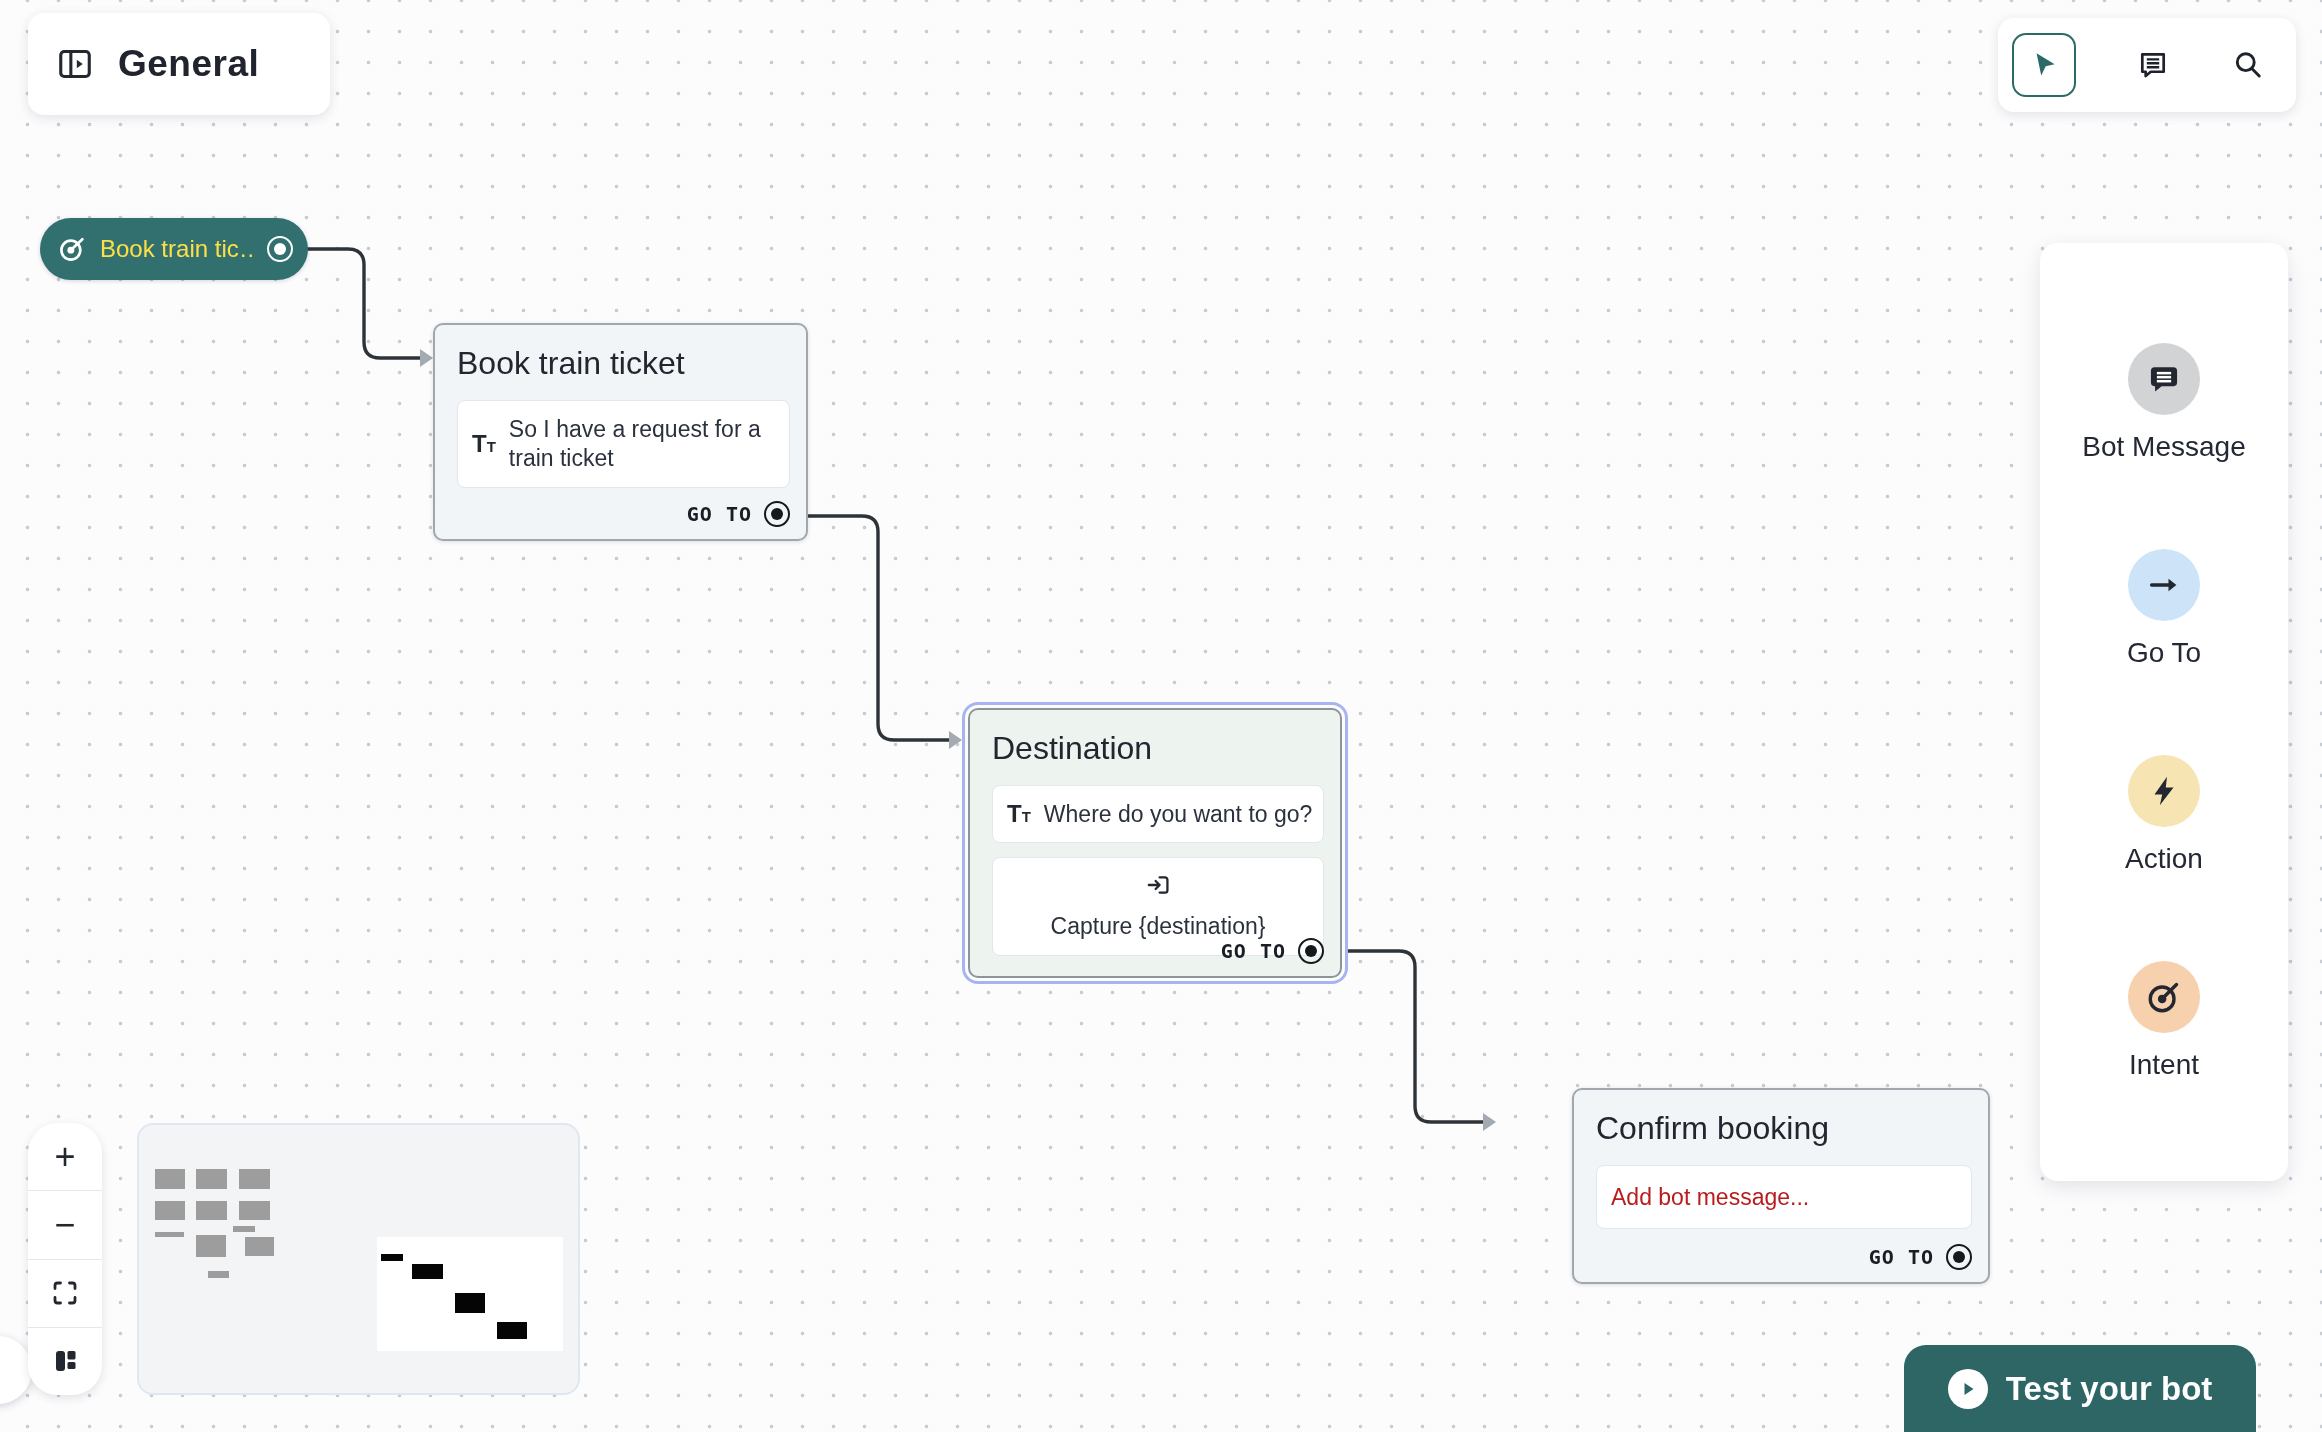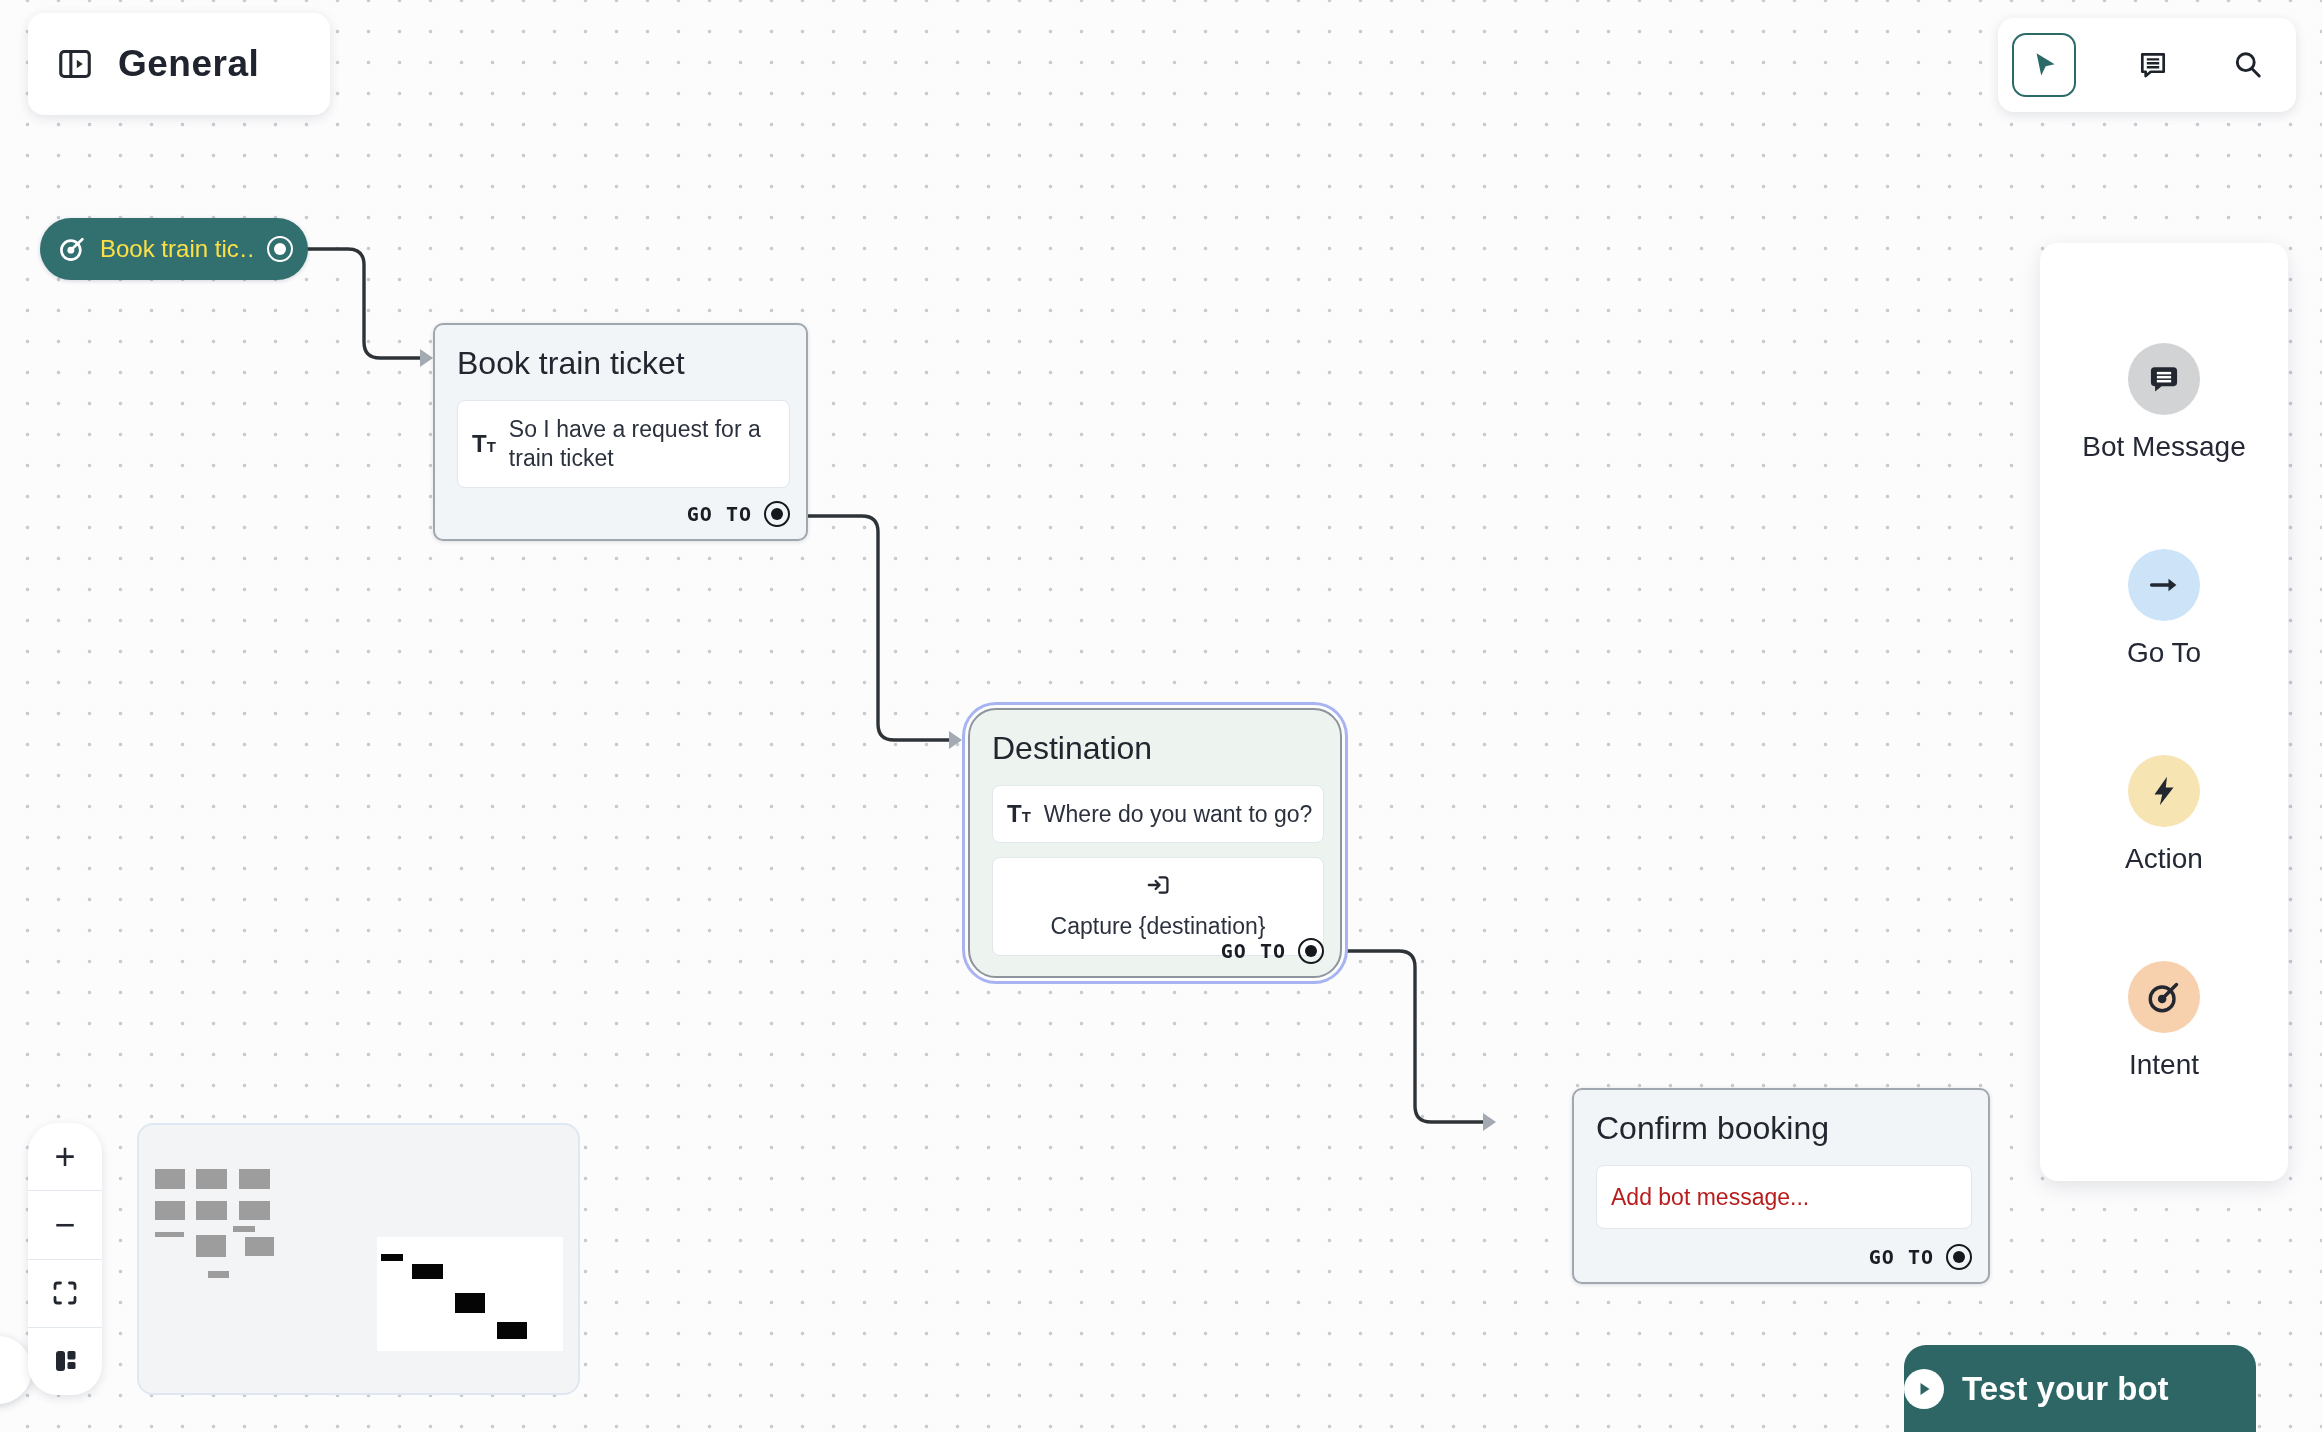"Destination" #node-2 { border-radius: 28px -> none }
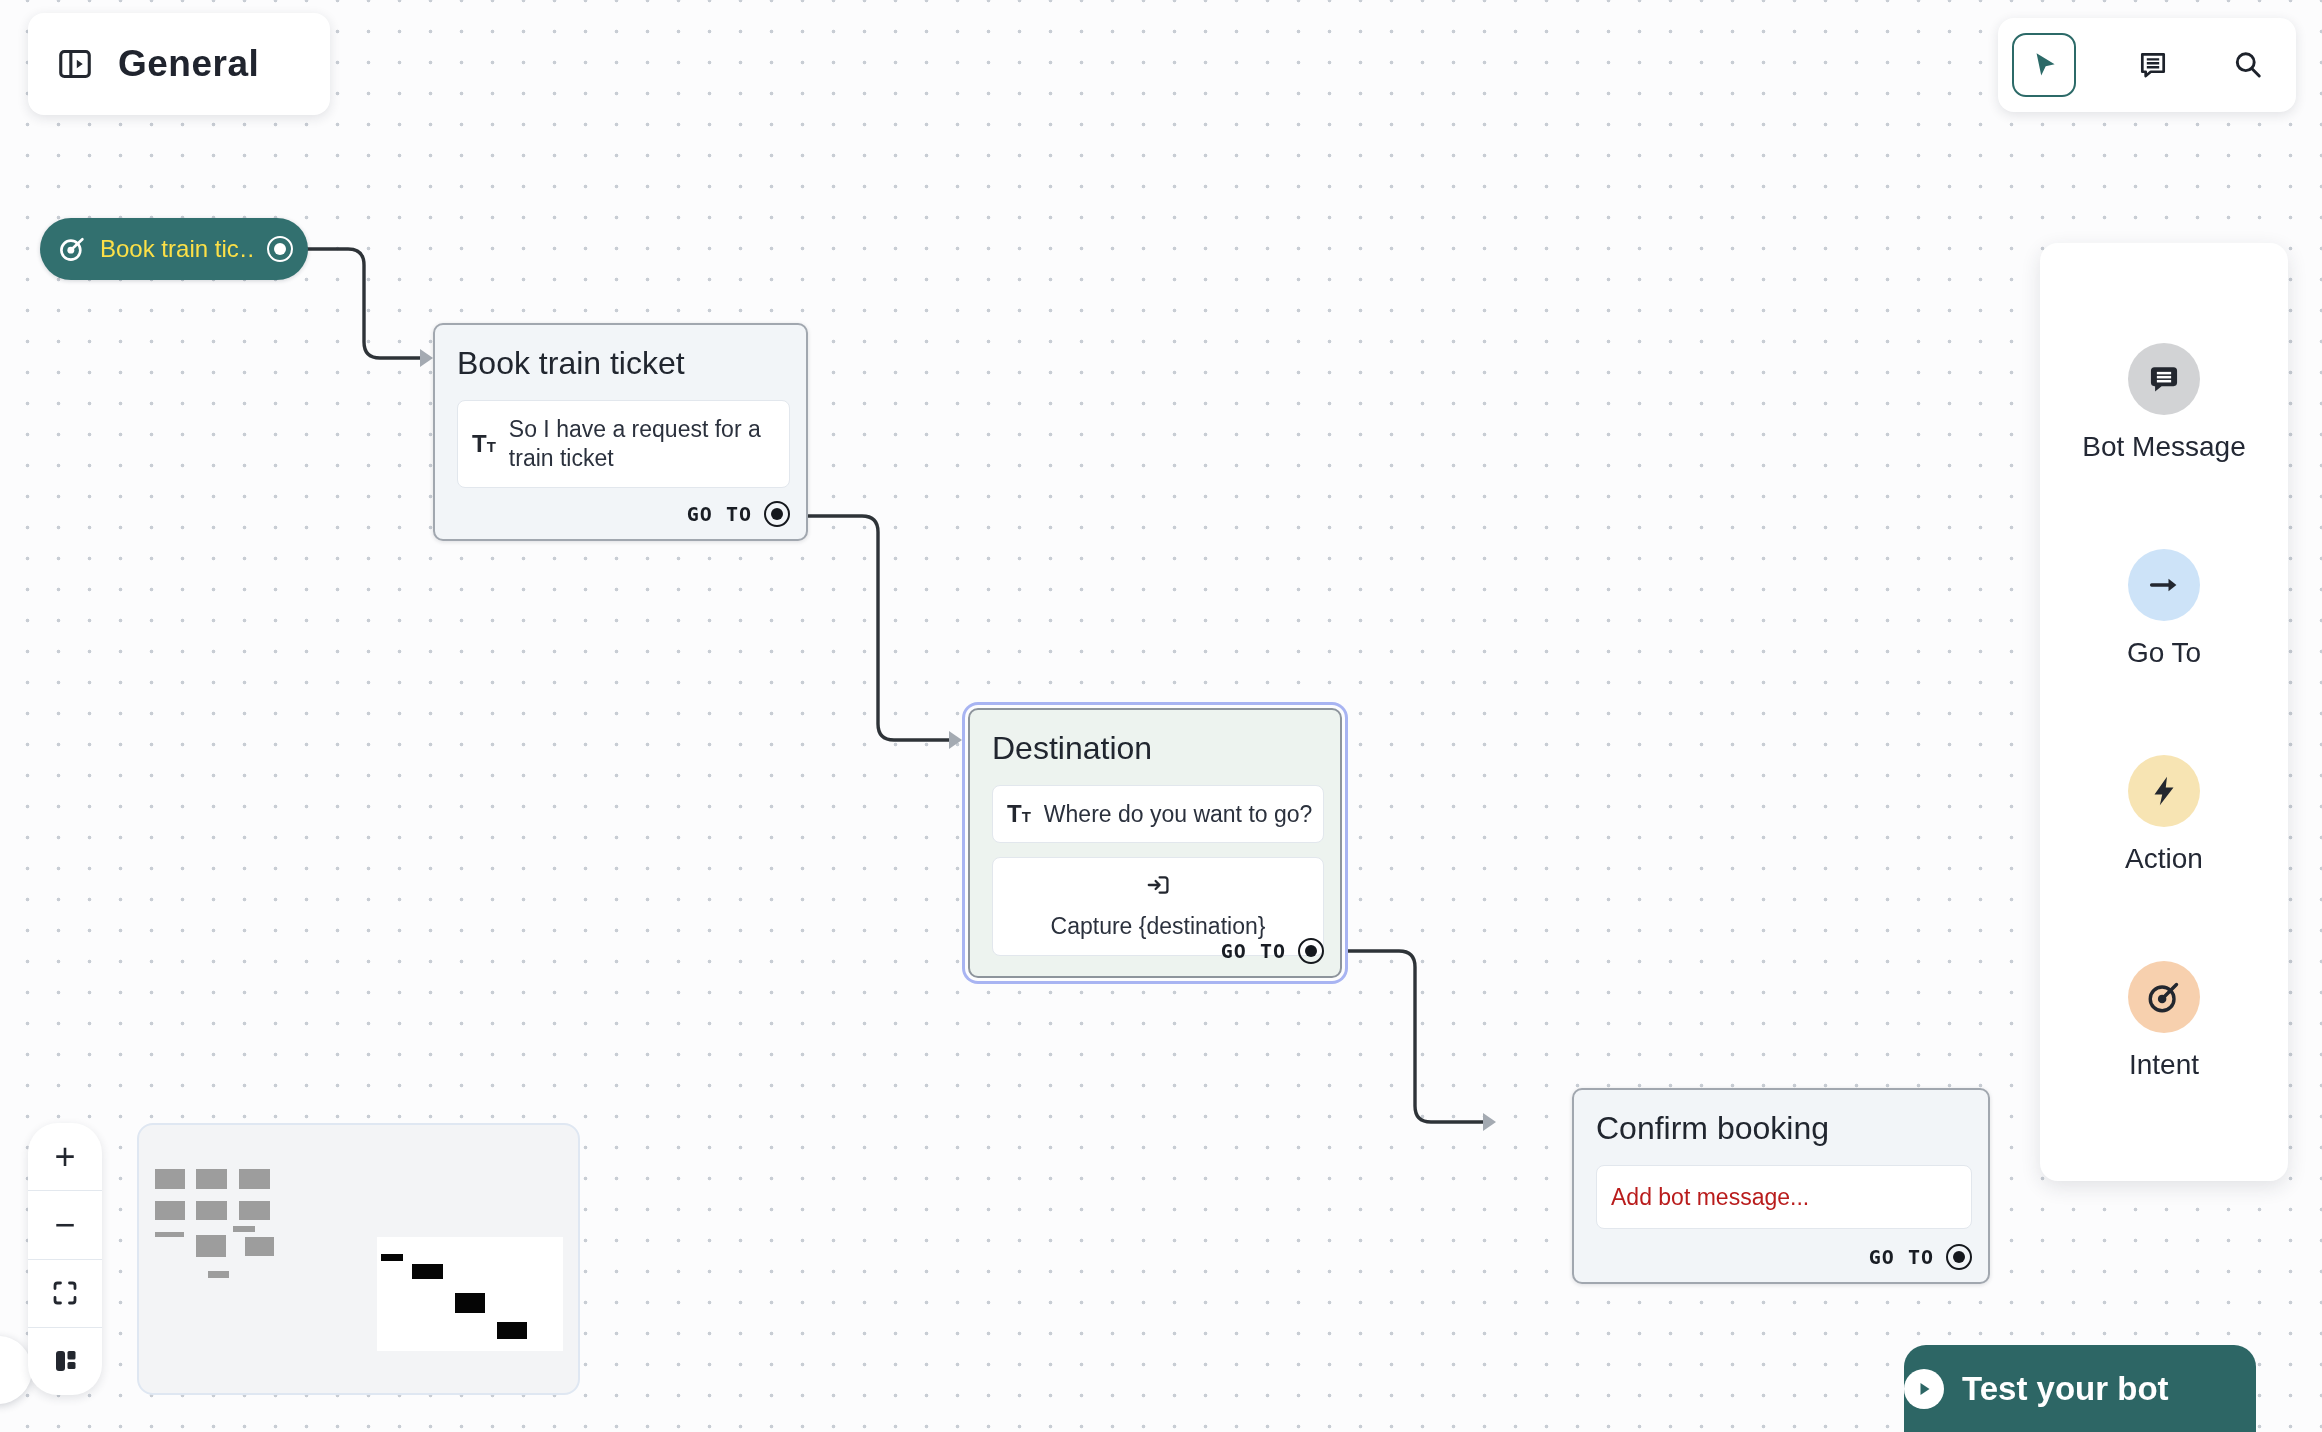"Test your bot" .test-btn { justify-content: flex-start -> center }
